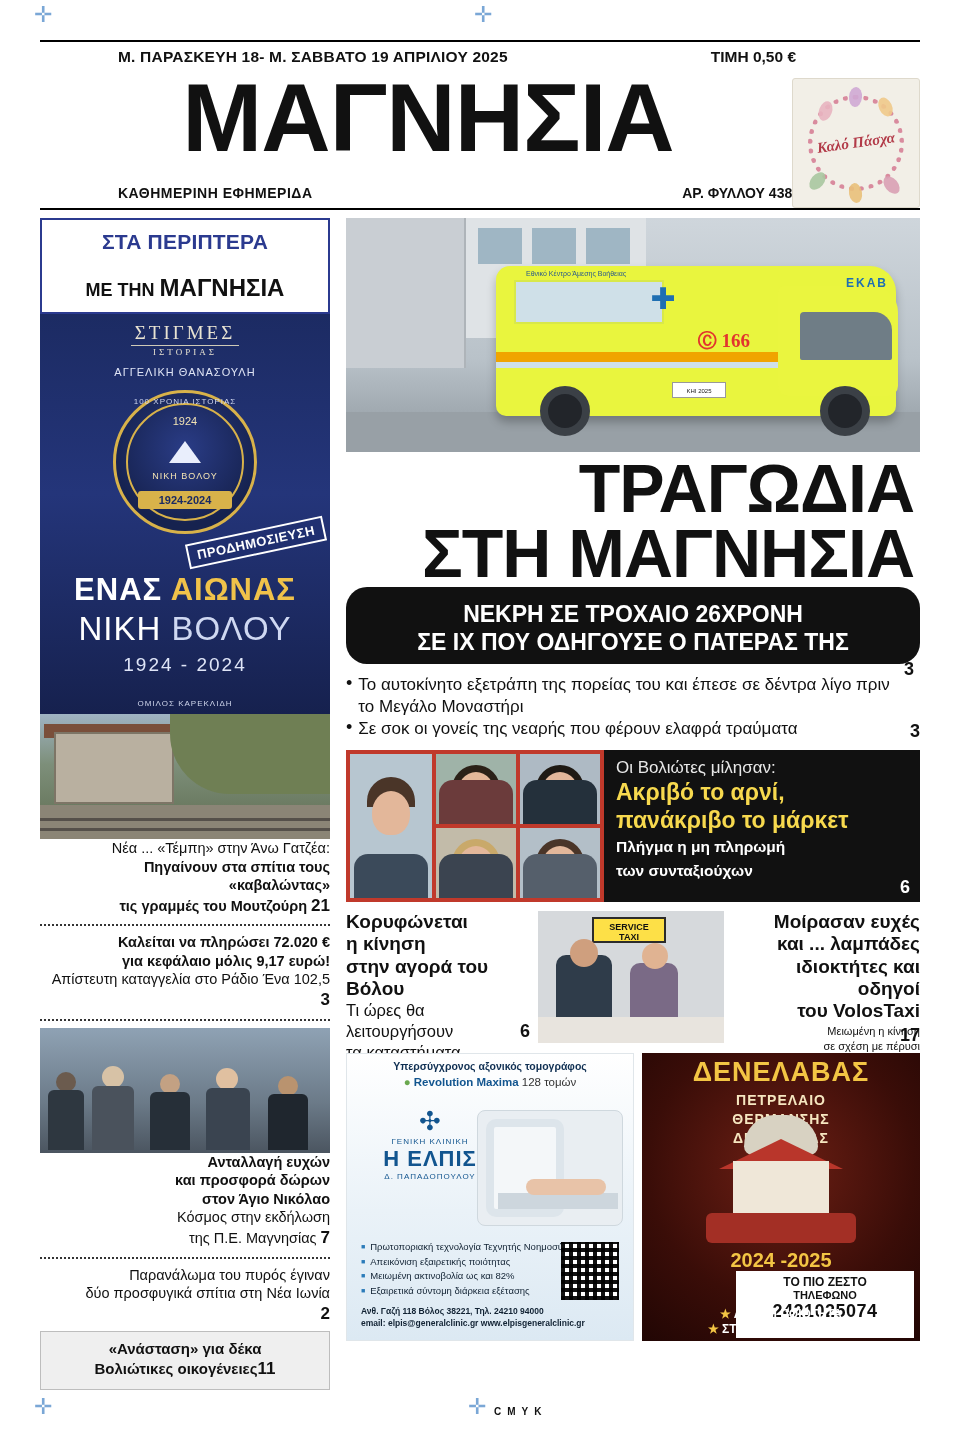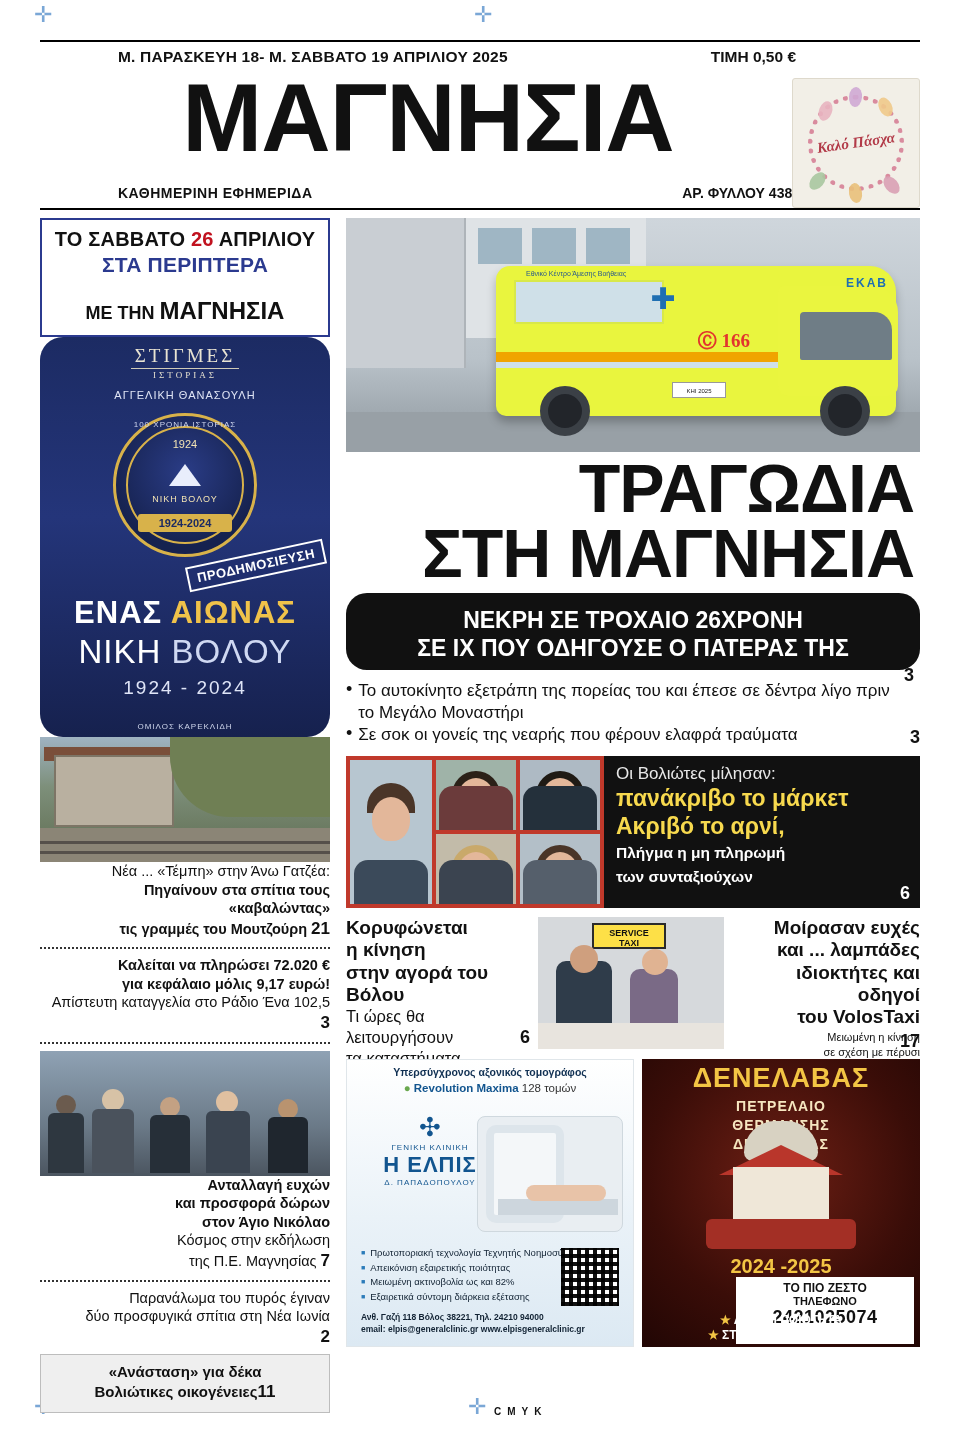"ΤΟ ΣΑΒΒΑΤΟ 26 ΑΠΡΙΛΙΟΥ" div.promo-l1 { html: <div> <span>ΤΟ ΣΑΒΒΑΤΟ </span><b>26</b><span> ΑΠΡΙΛΙΟΥ</span> </div> -> none }
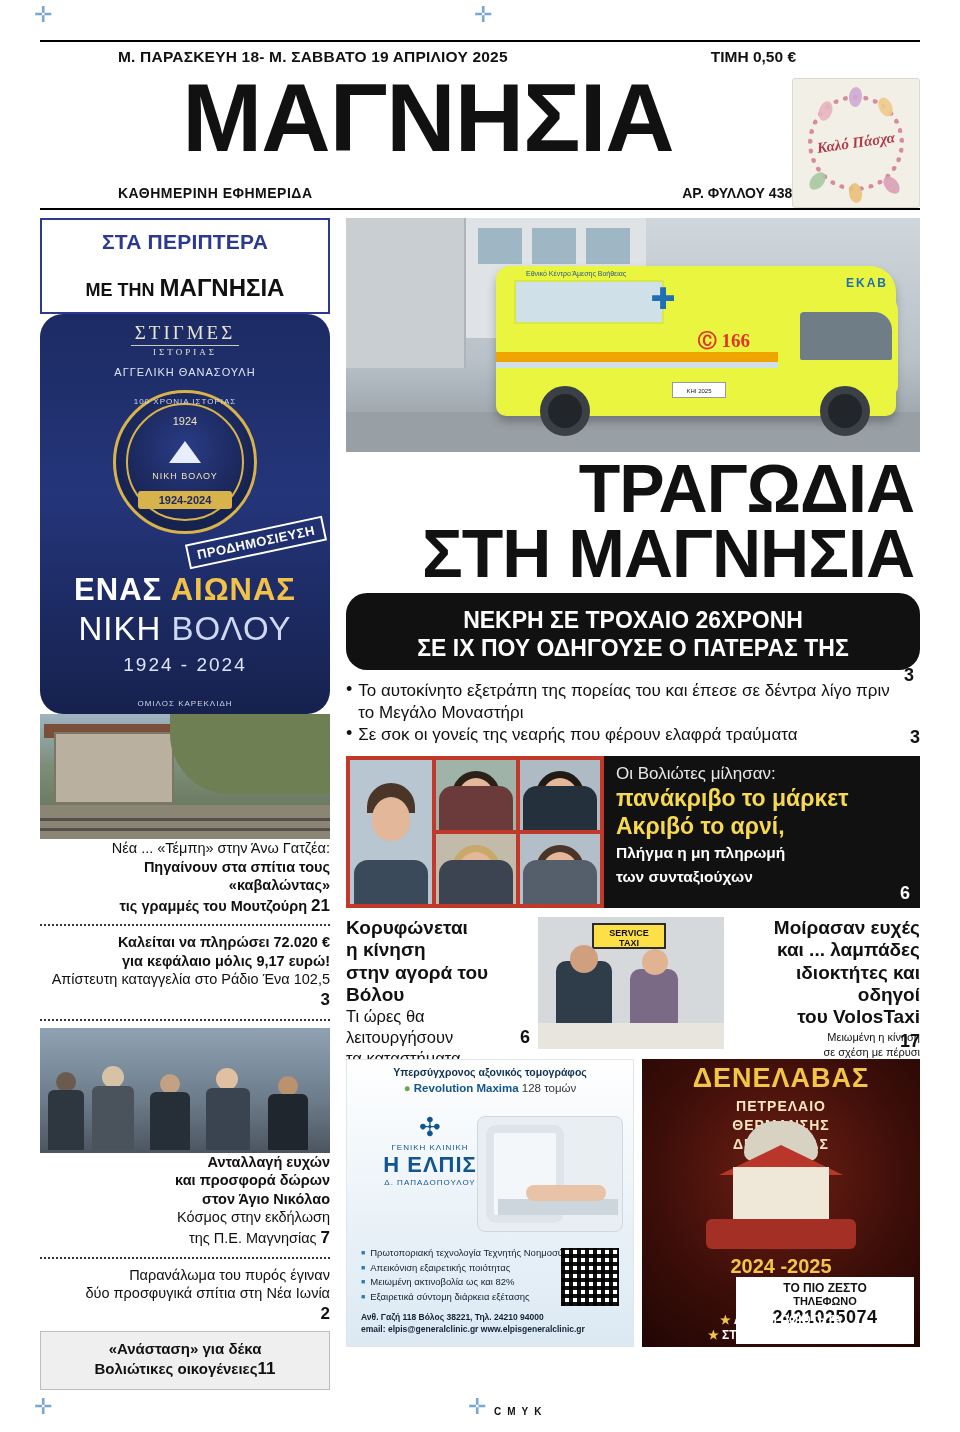"ΣΤΙΓΜΕΣ" .book-cover { border-radius: 23px -> none }
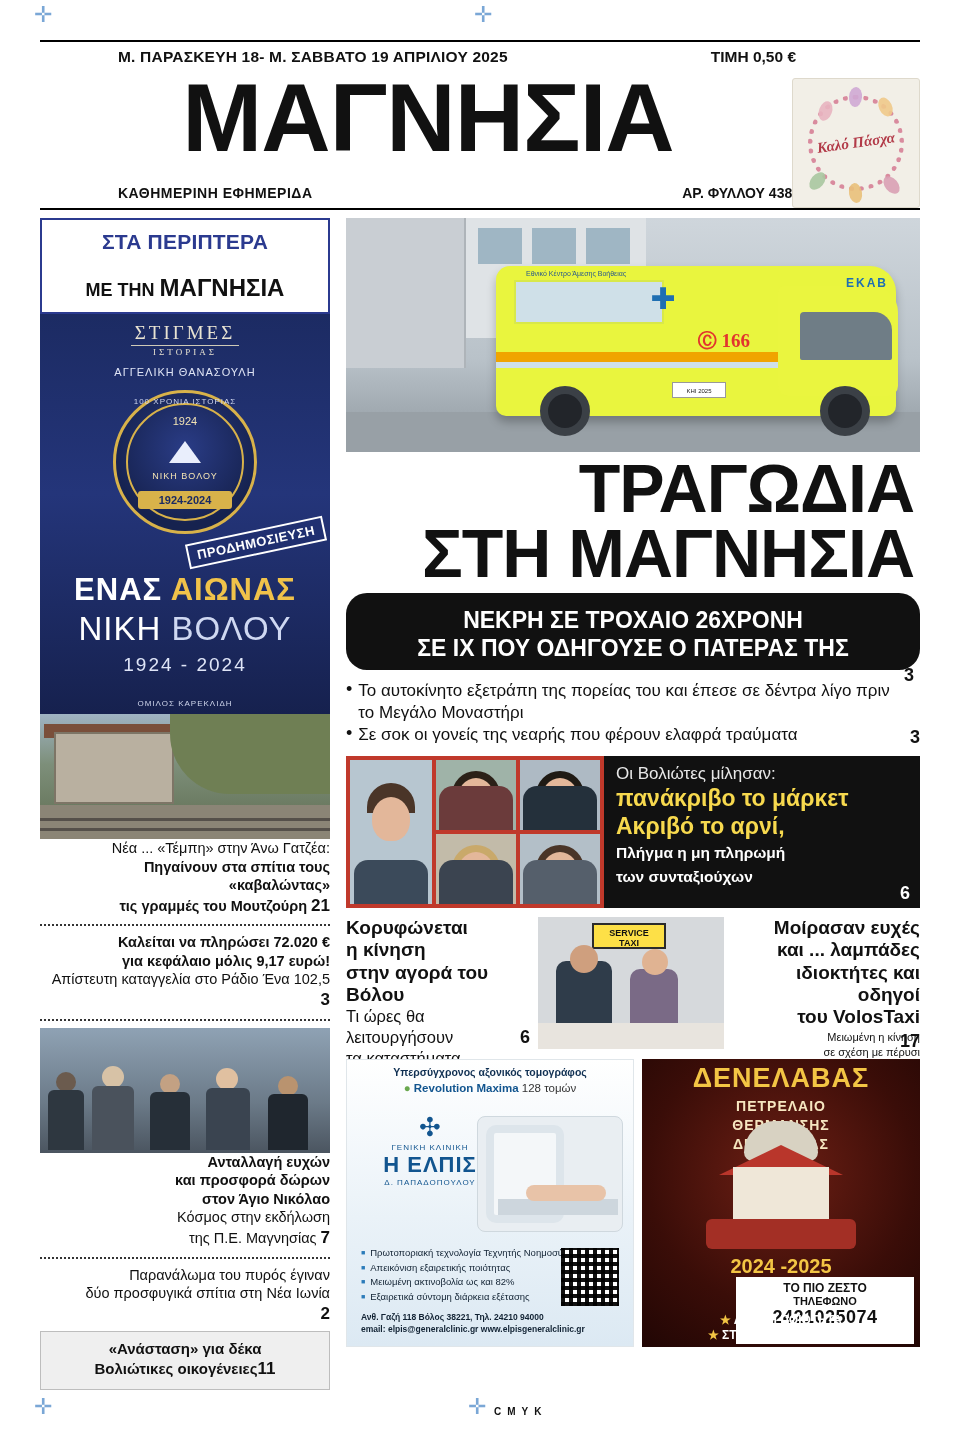"ΝΕΚΡΗ ΣΕ ΤΡΟΧΑΙΟ 26ΧΡΟΝΗ" .subbar { margin-top: 6px -> 0 }
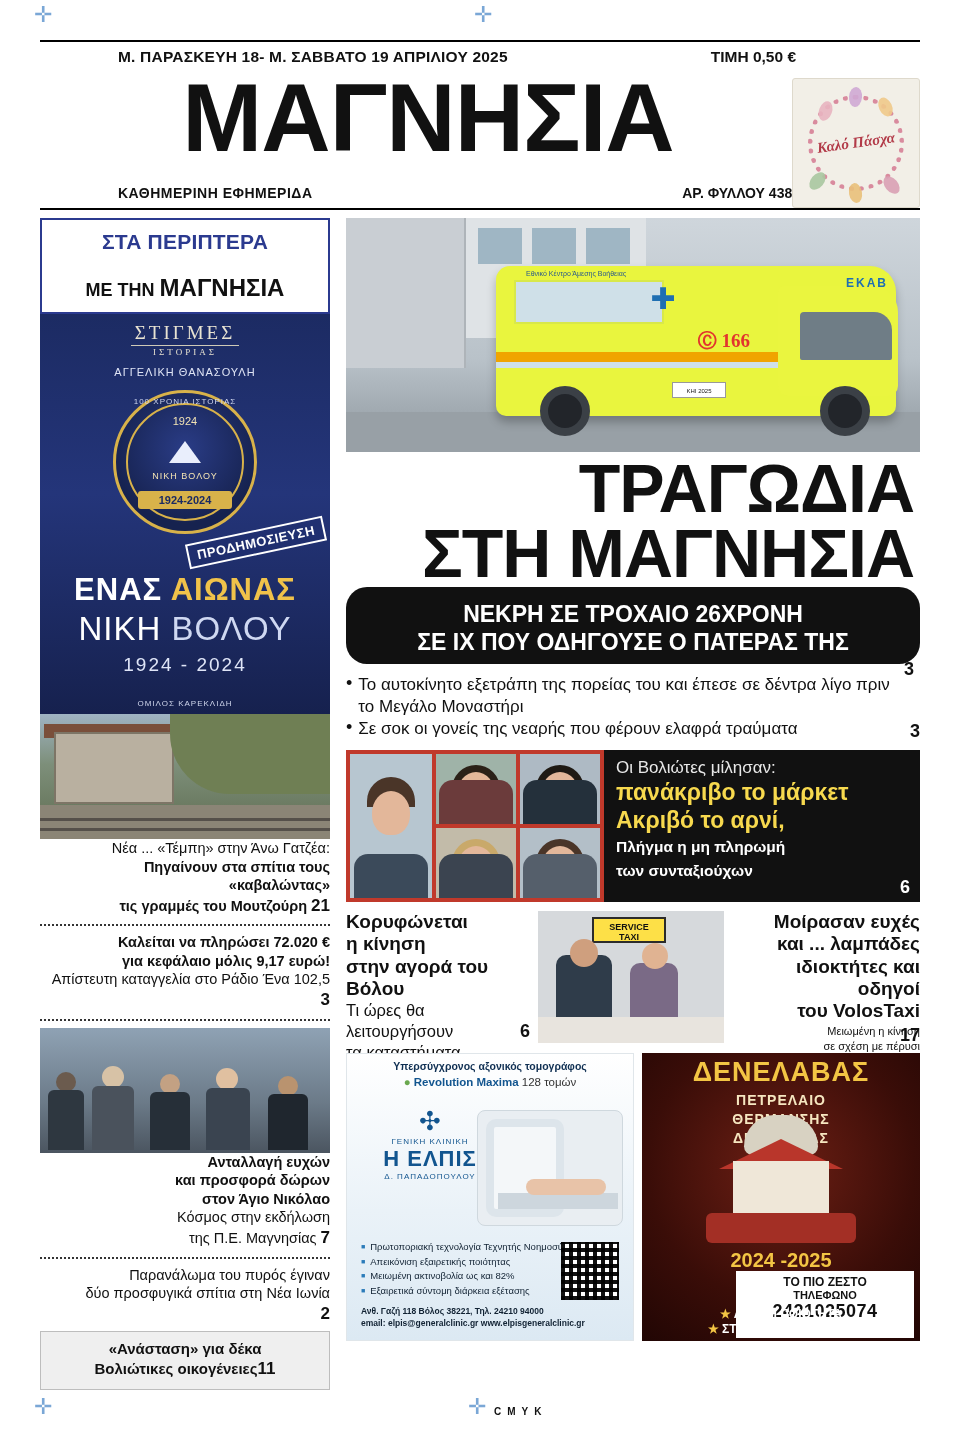"πανάκριβο το μάρκετ" div.t2 { order: before "Ακριβό το αρνί," -> after "Ακριβό το αρνί," }
